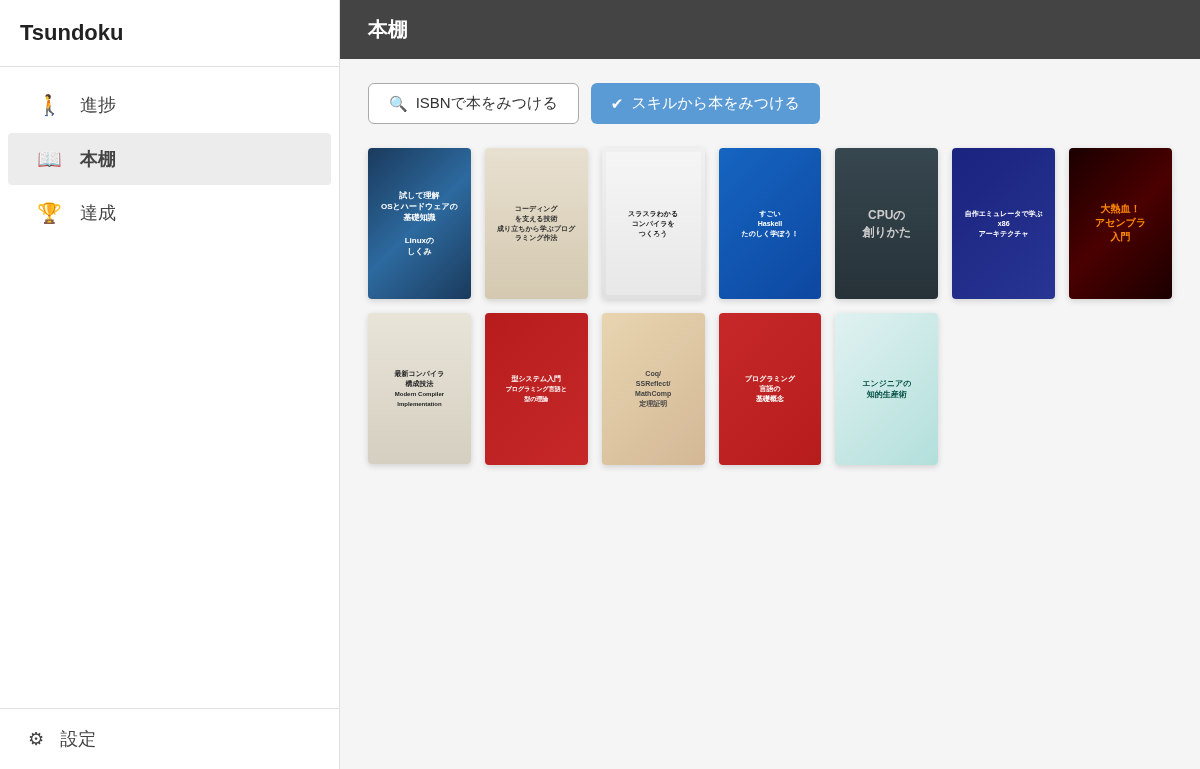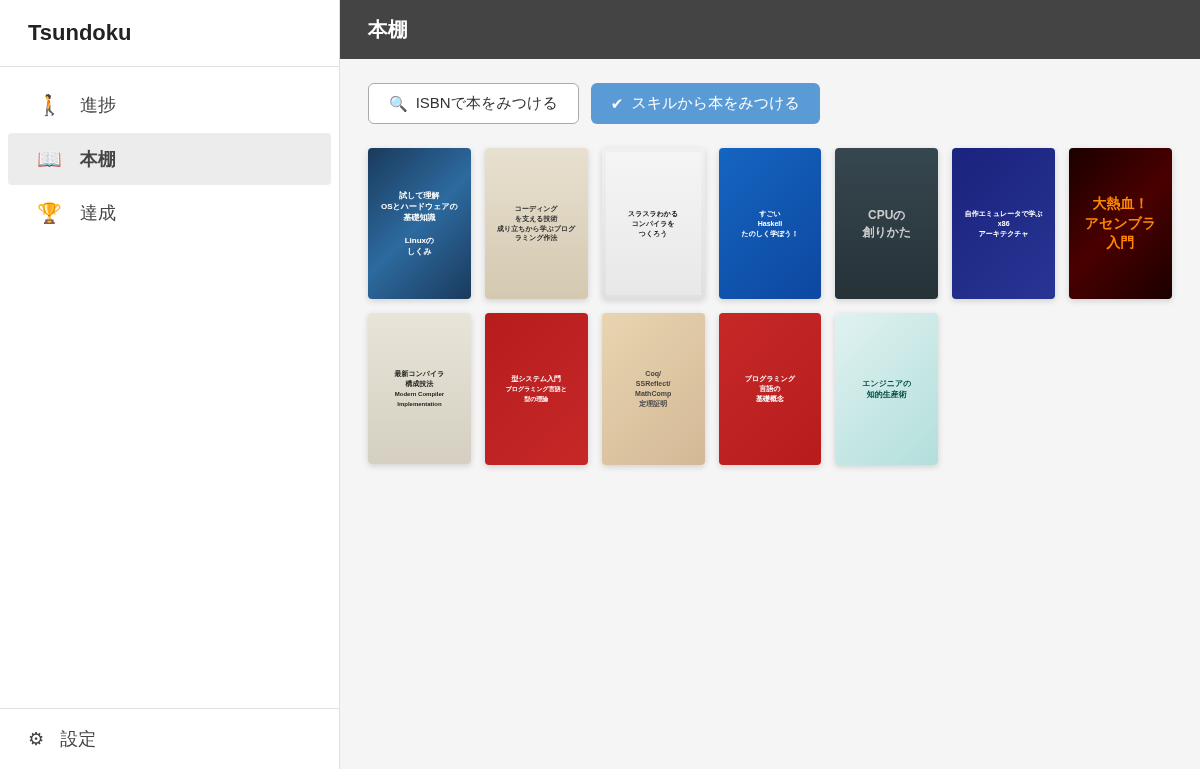"Tsundoku" #sidebar-title { padding: 20px 28px -> 20px 20px }
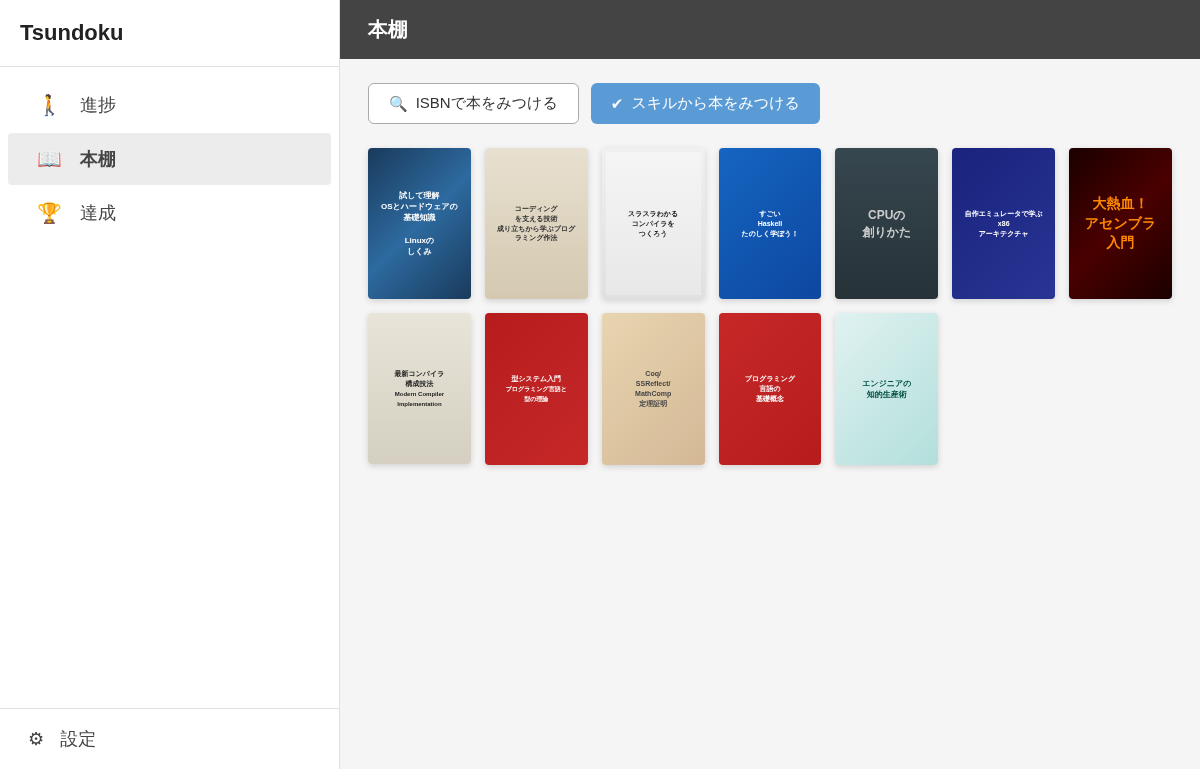"大熱血！" div.book-cover-text { font-family: none -> Liberation Mono, monospace; font-size: 14px -> 10px }
